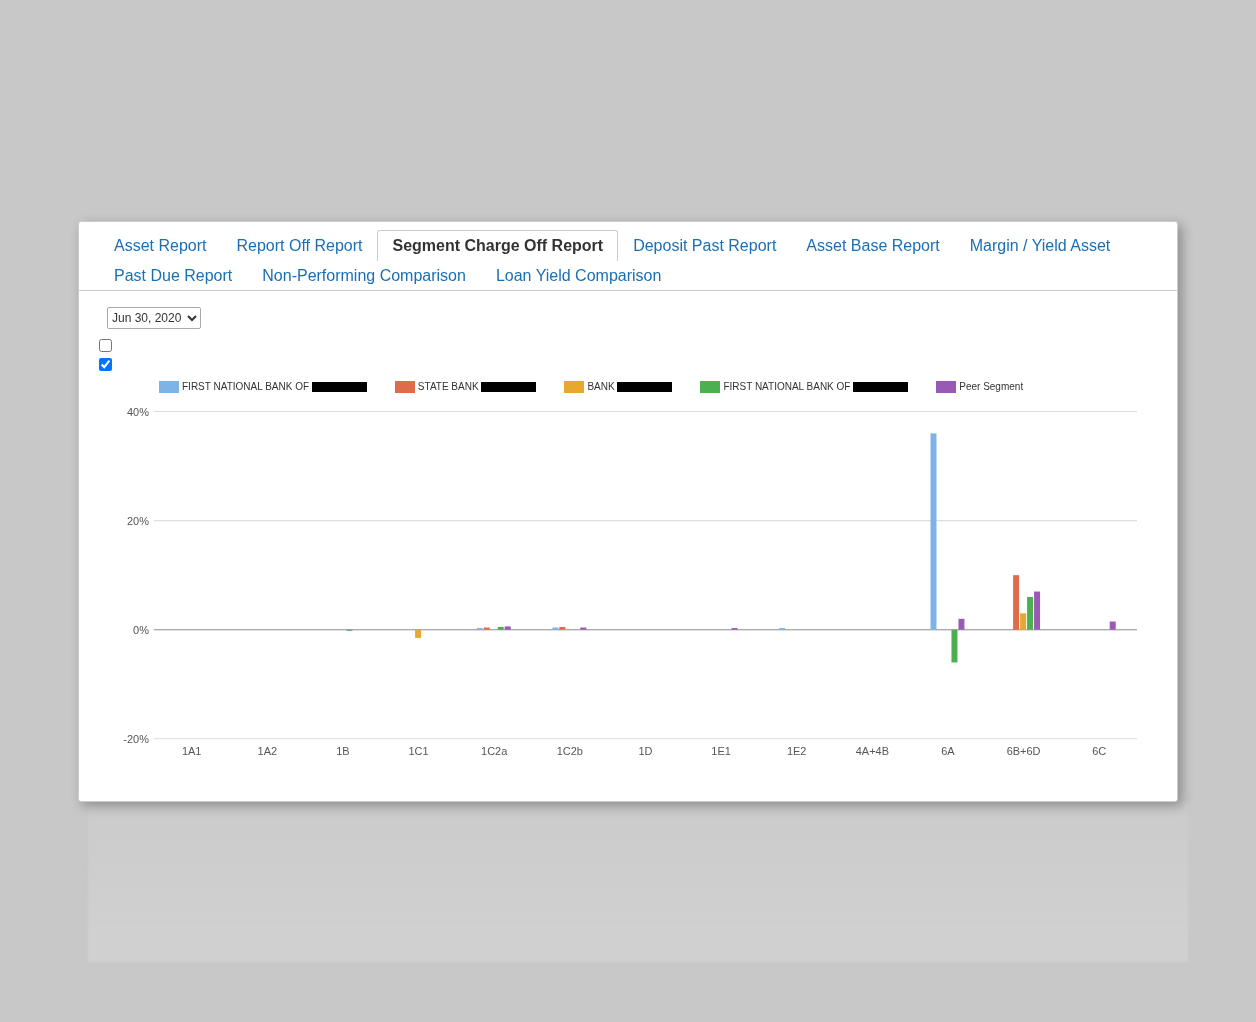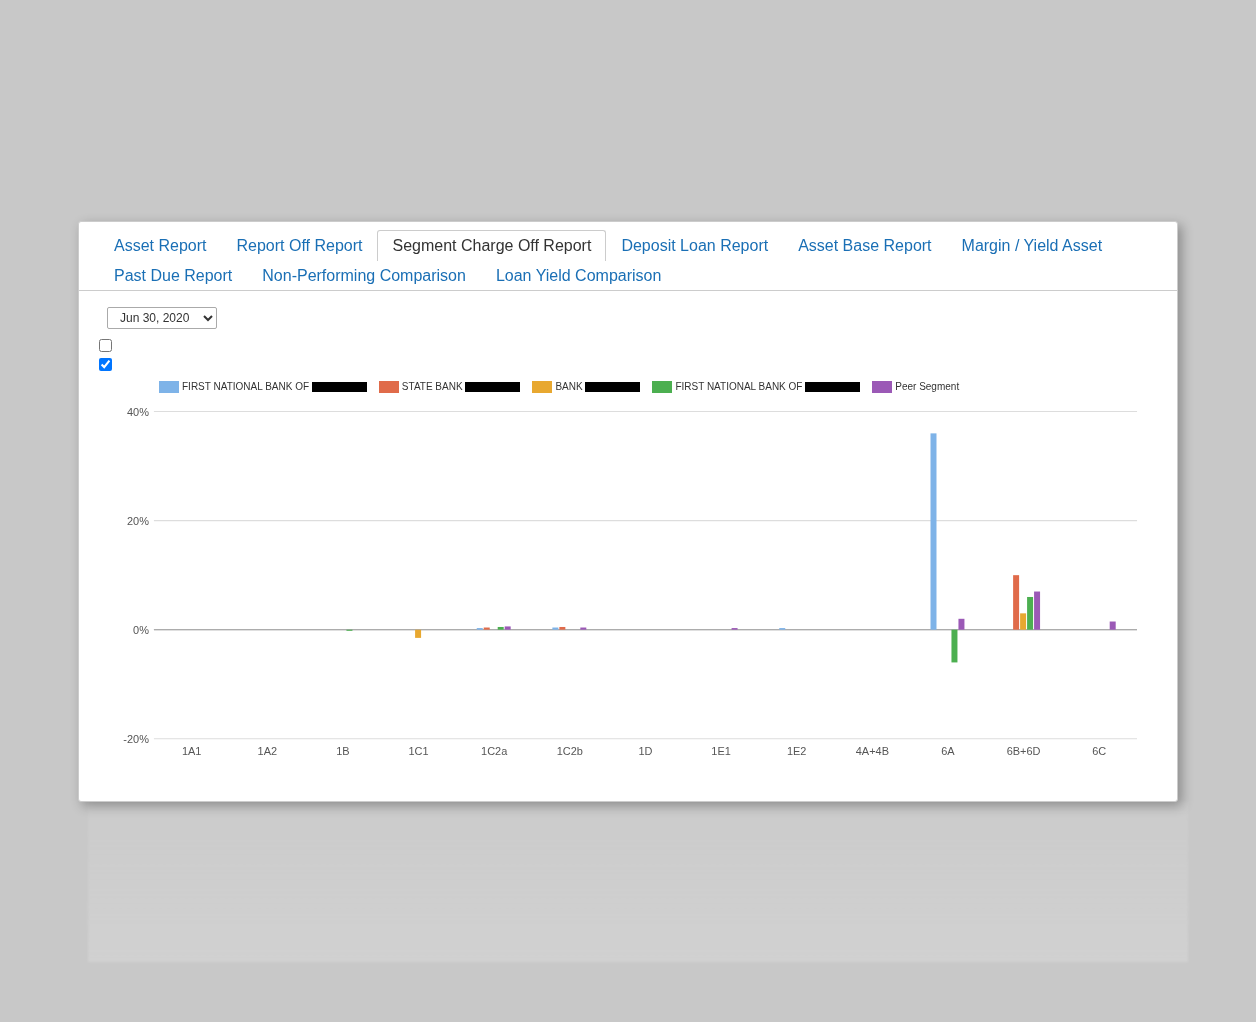"Segment Charge Off Report" .tab.active { font-weight: normal -> bold }
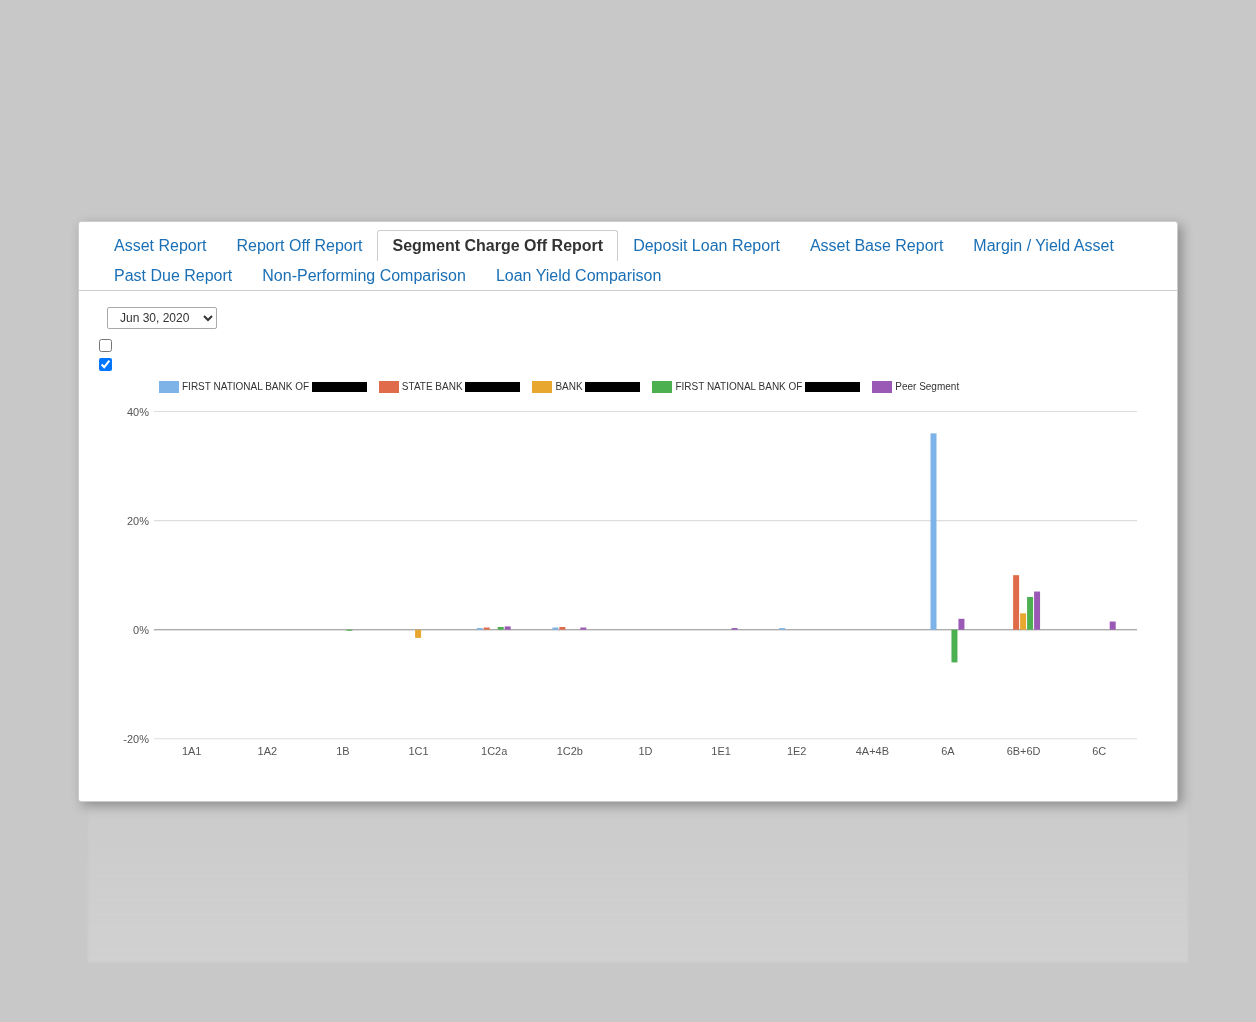"Deposit Loan Report" div.tab { text: Loan -> Past }
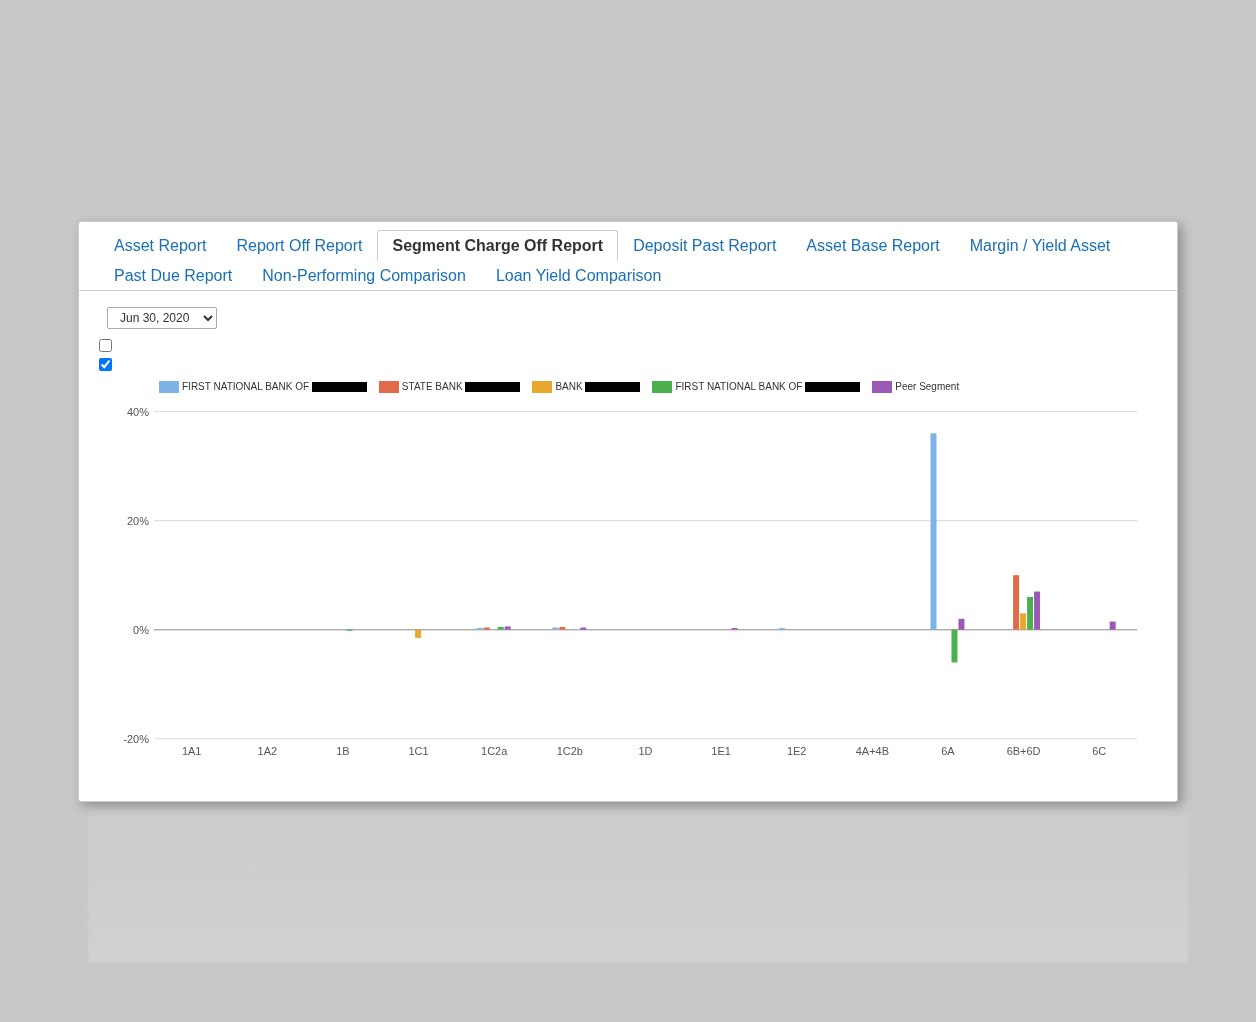"Jun 30, 2020" .date-select { padding: 2px 8px -> 2px 0 }
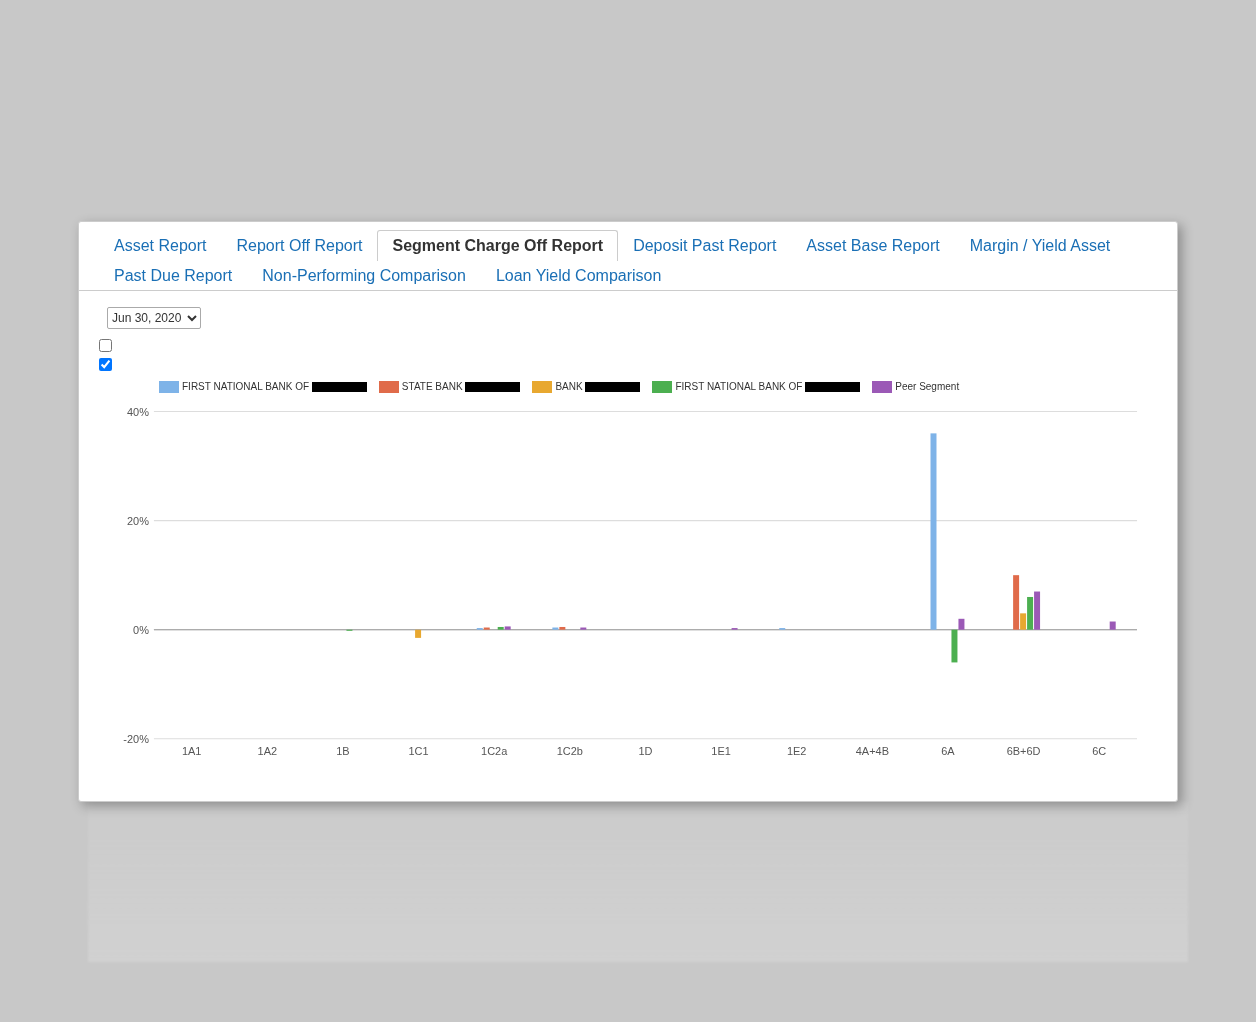"FIRST NATIONAL BANK OF" .legend { gap: 12px -> 28px }
